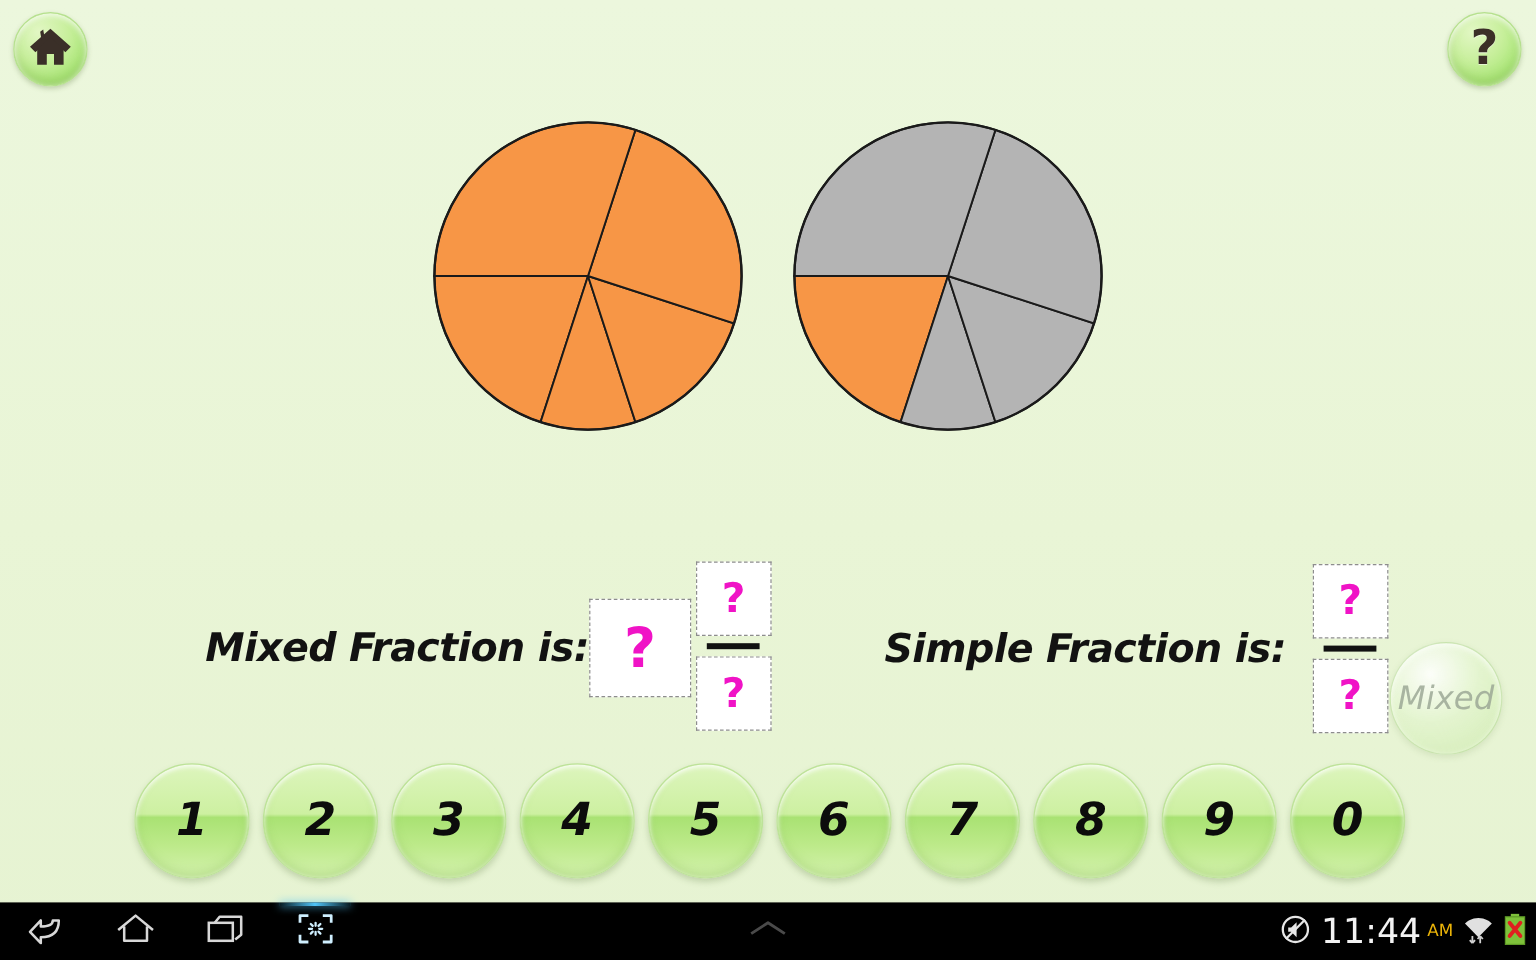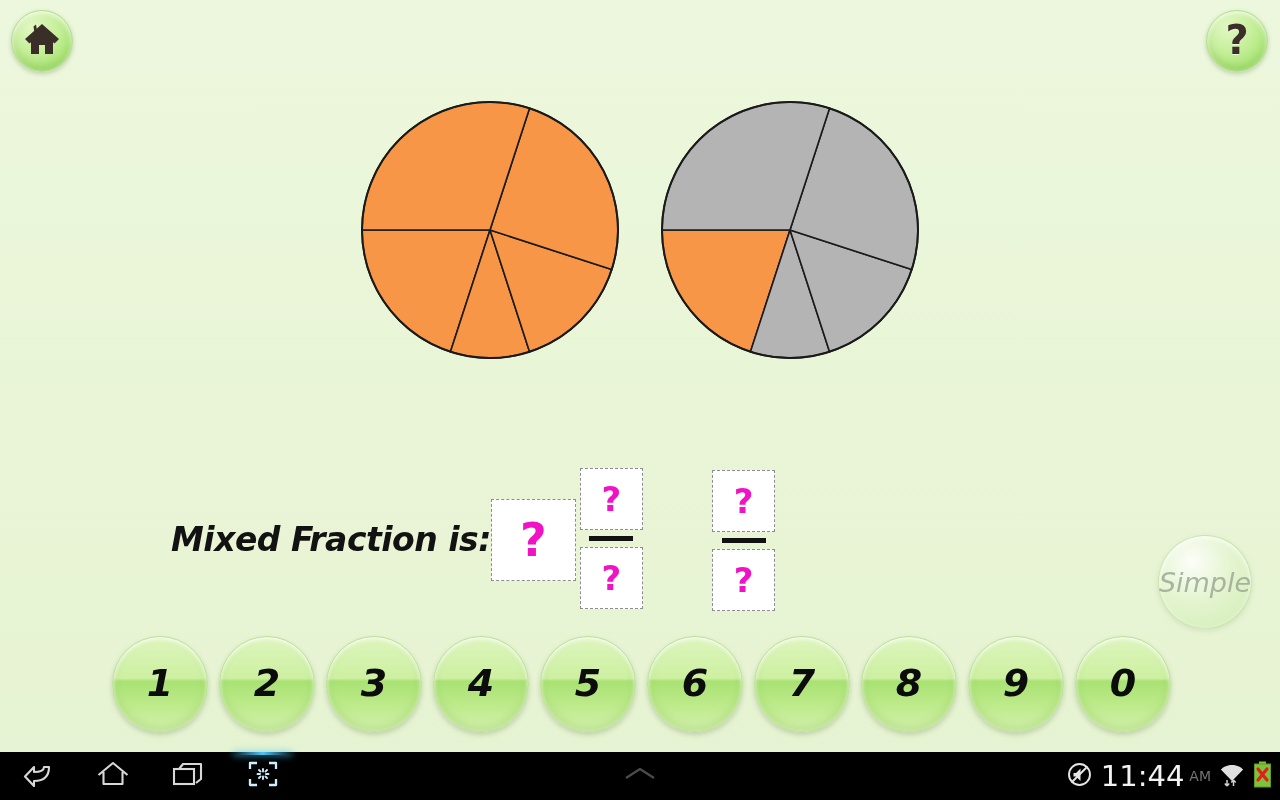"Simple Fraction is:" span.prompt-label { html: none -> <span>Simple Fraction is:</span> }
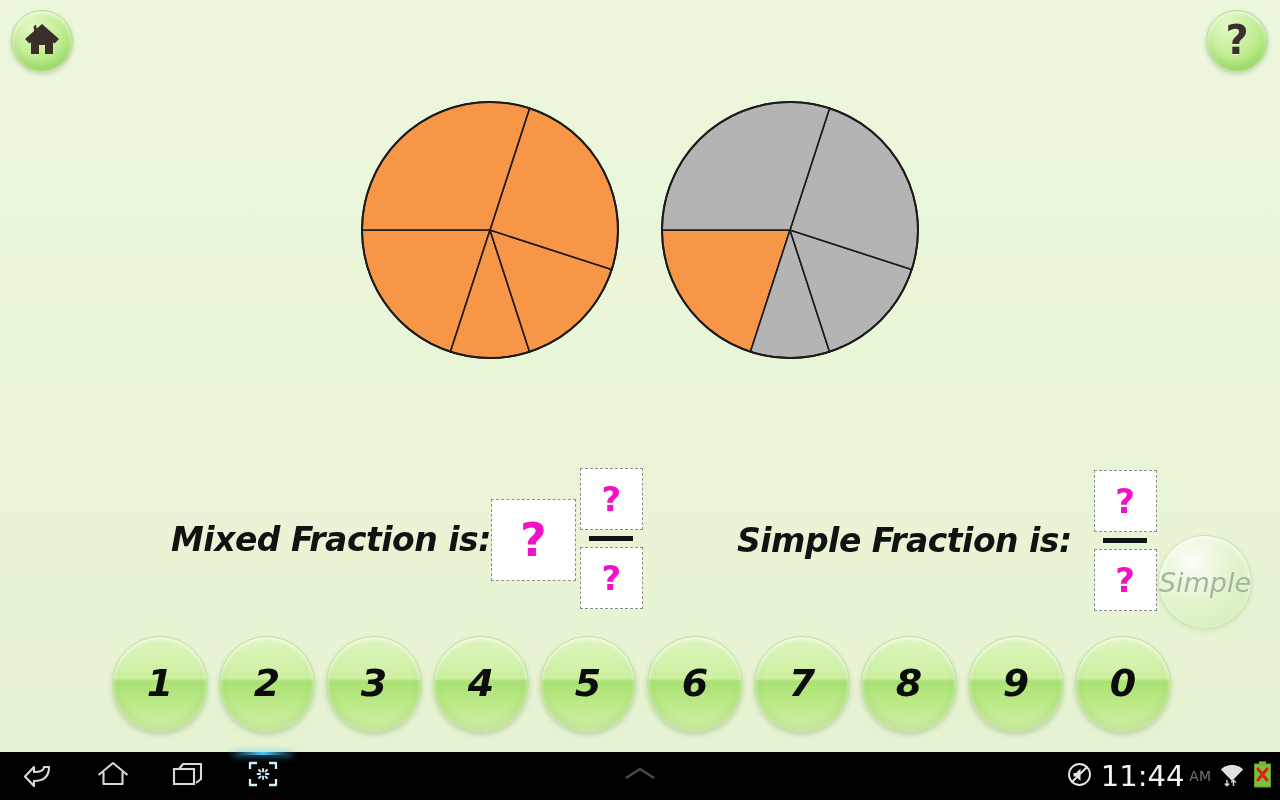"Simple" span.label { text: Simple -> Mixed }
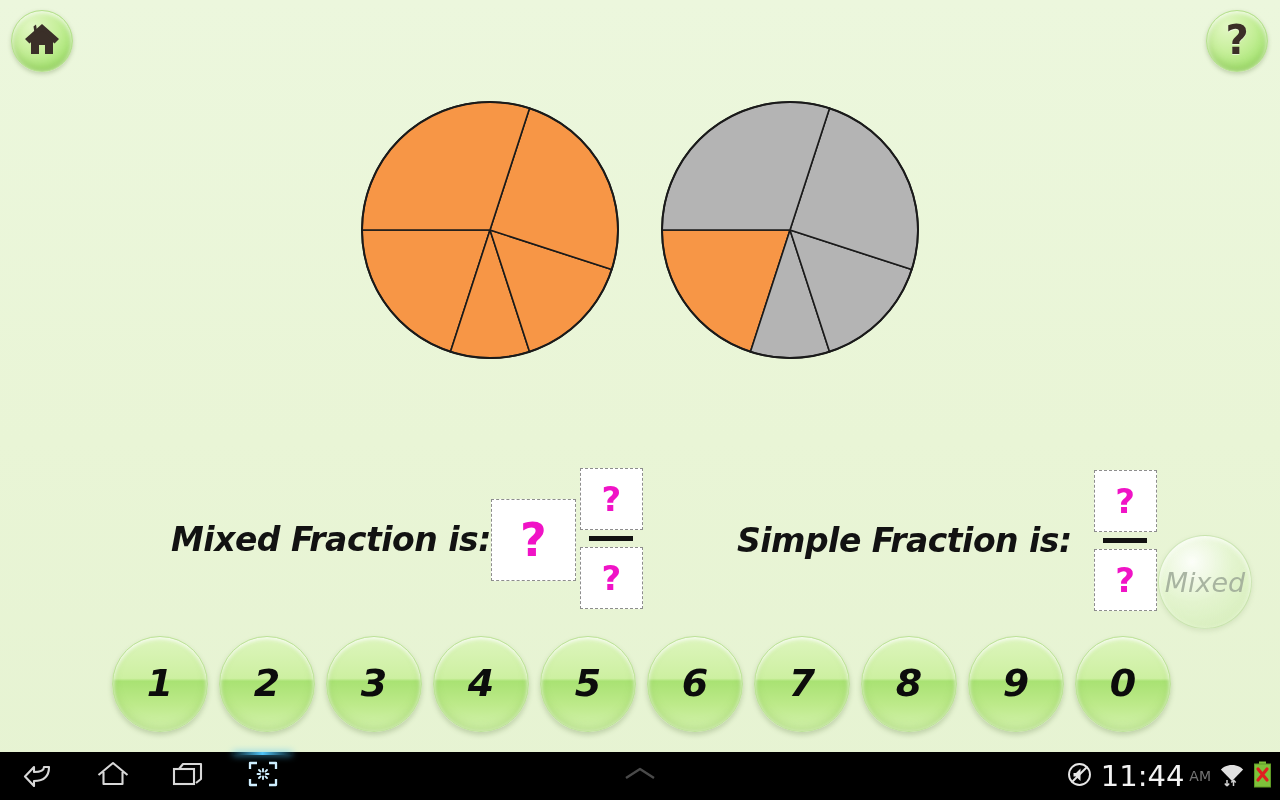"AM" #meridiem { color: #737373 -> #eab308 }
